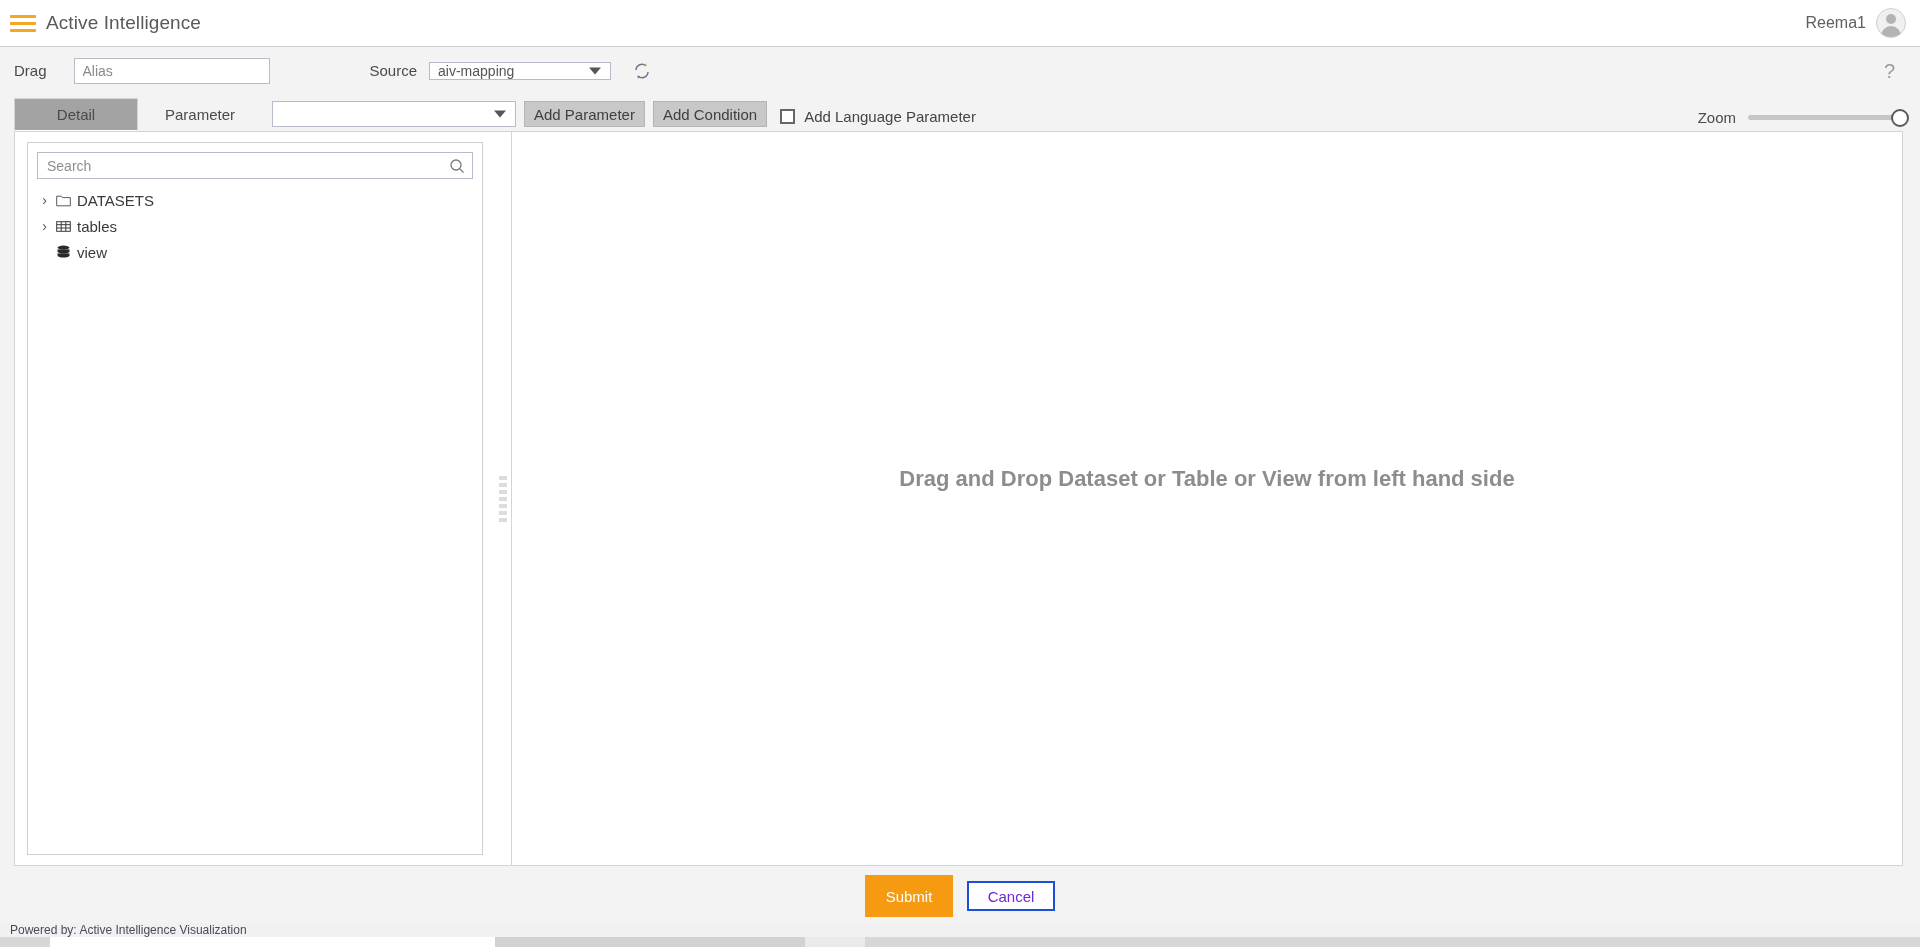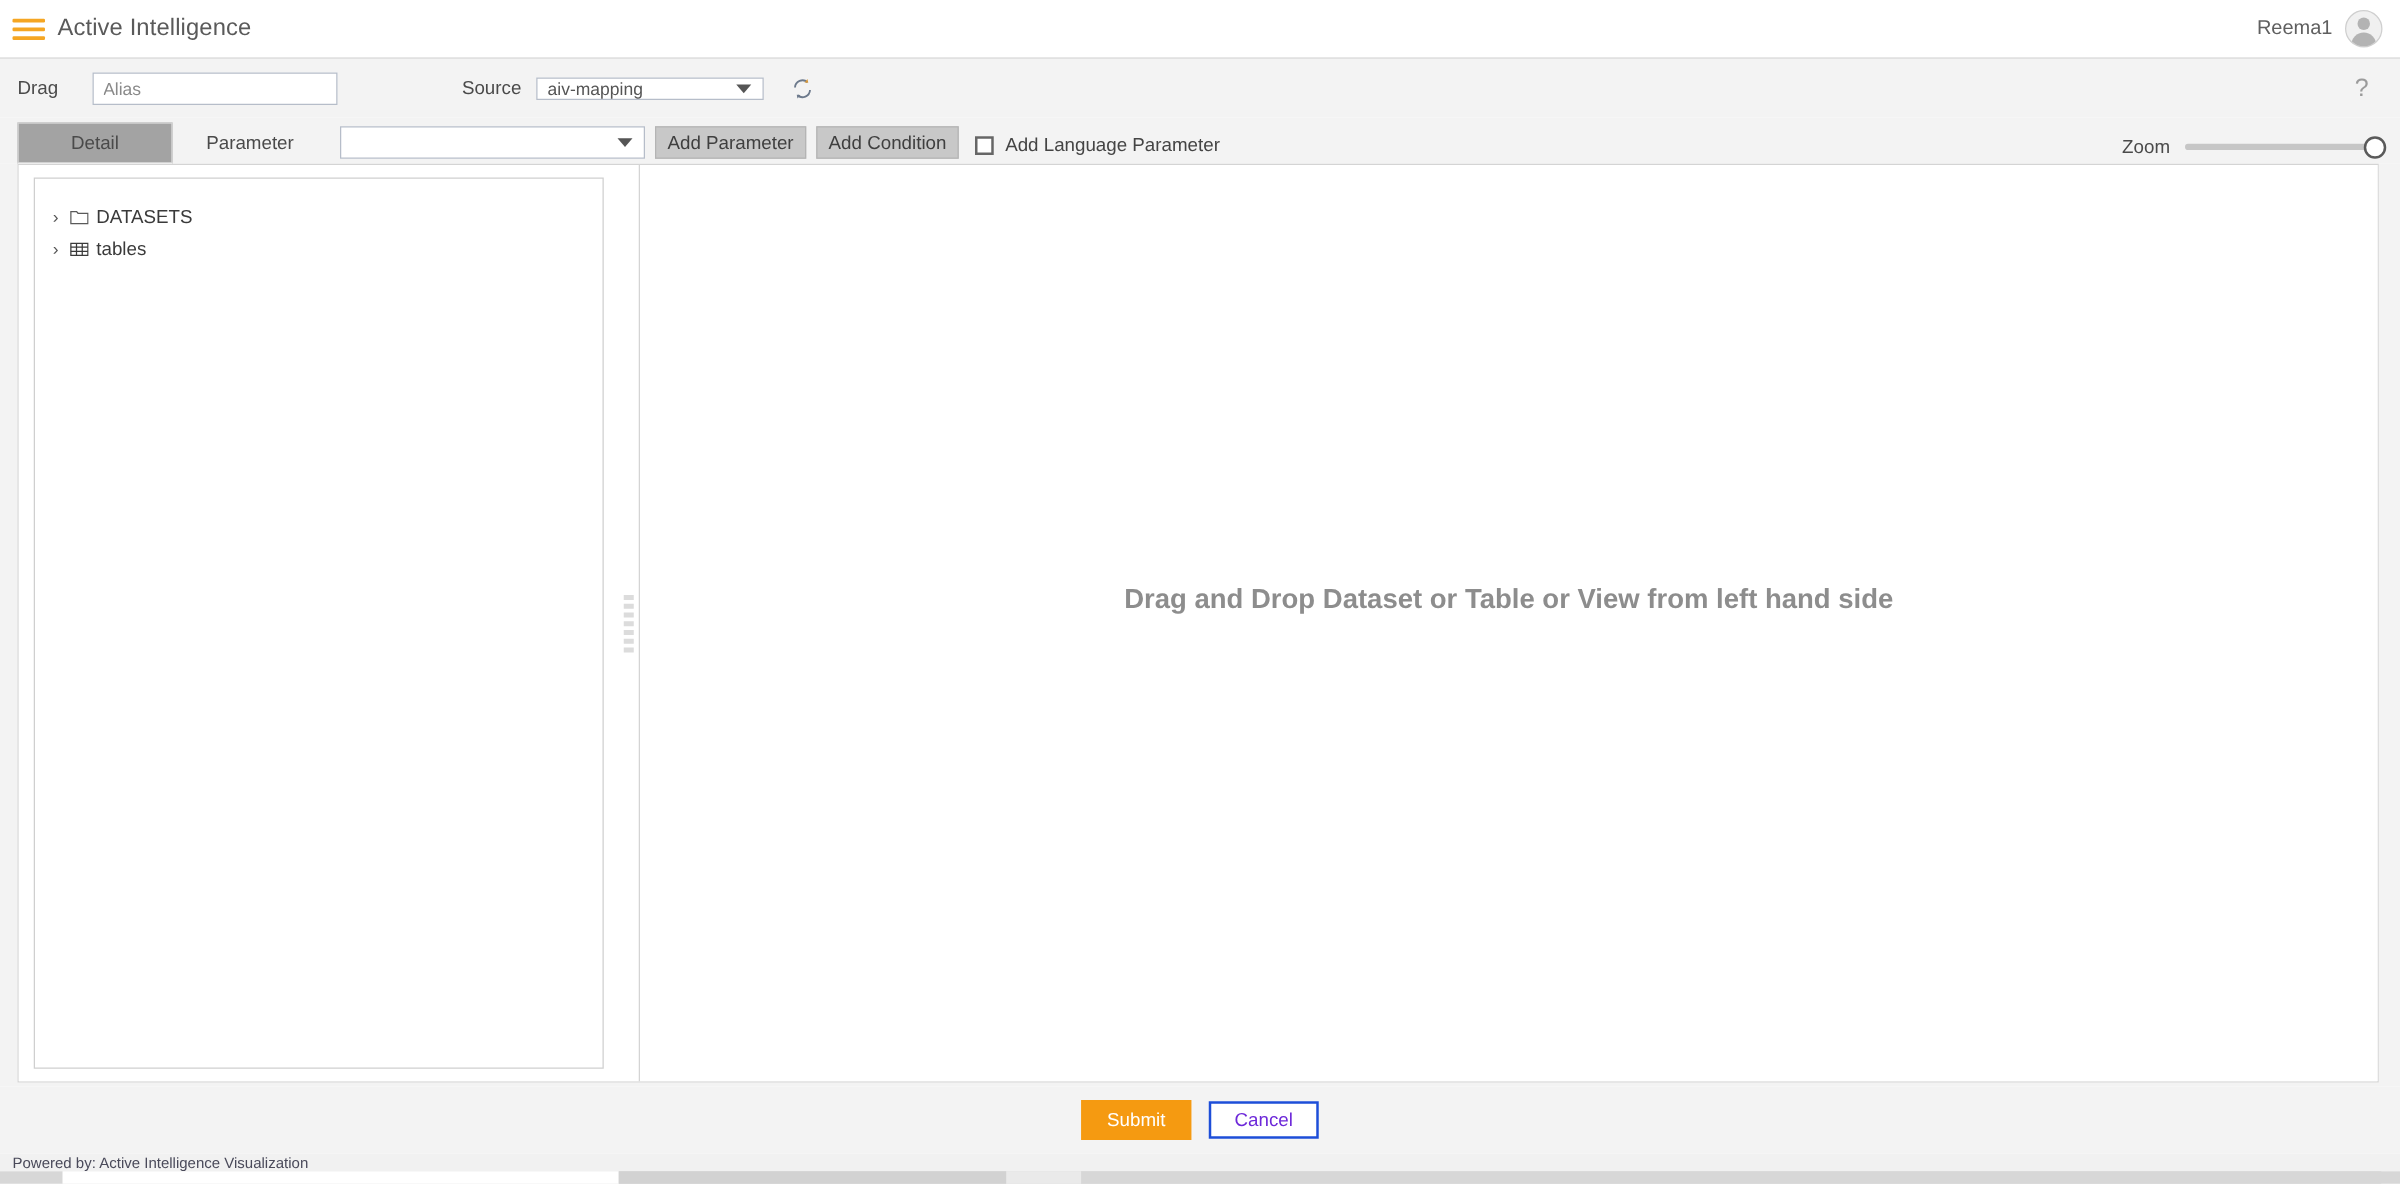"Search" div { html: none -> <div> <input> <span> <svg> <circle></circle> <line></line> </svg> </span> </div> }
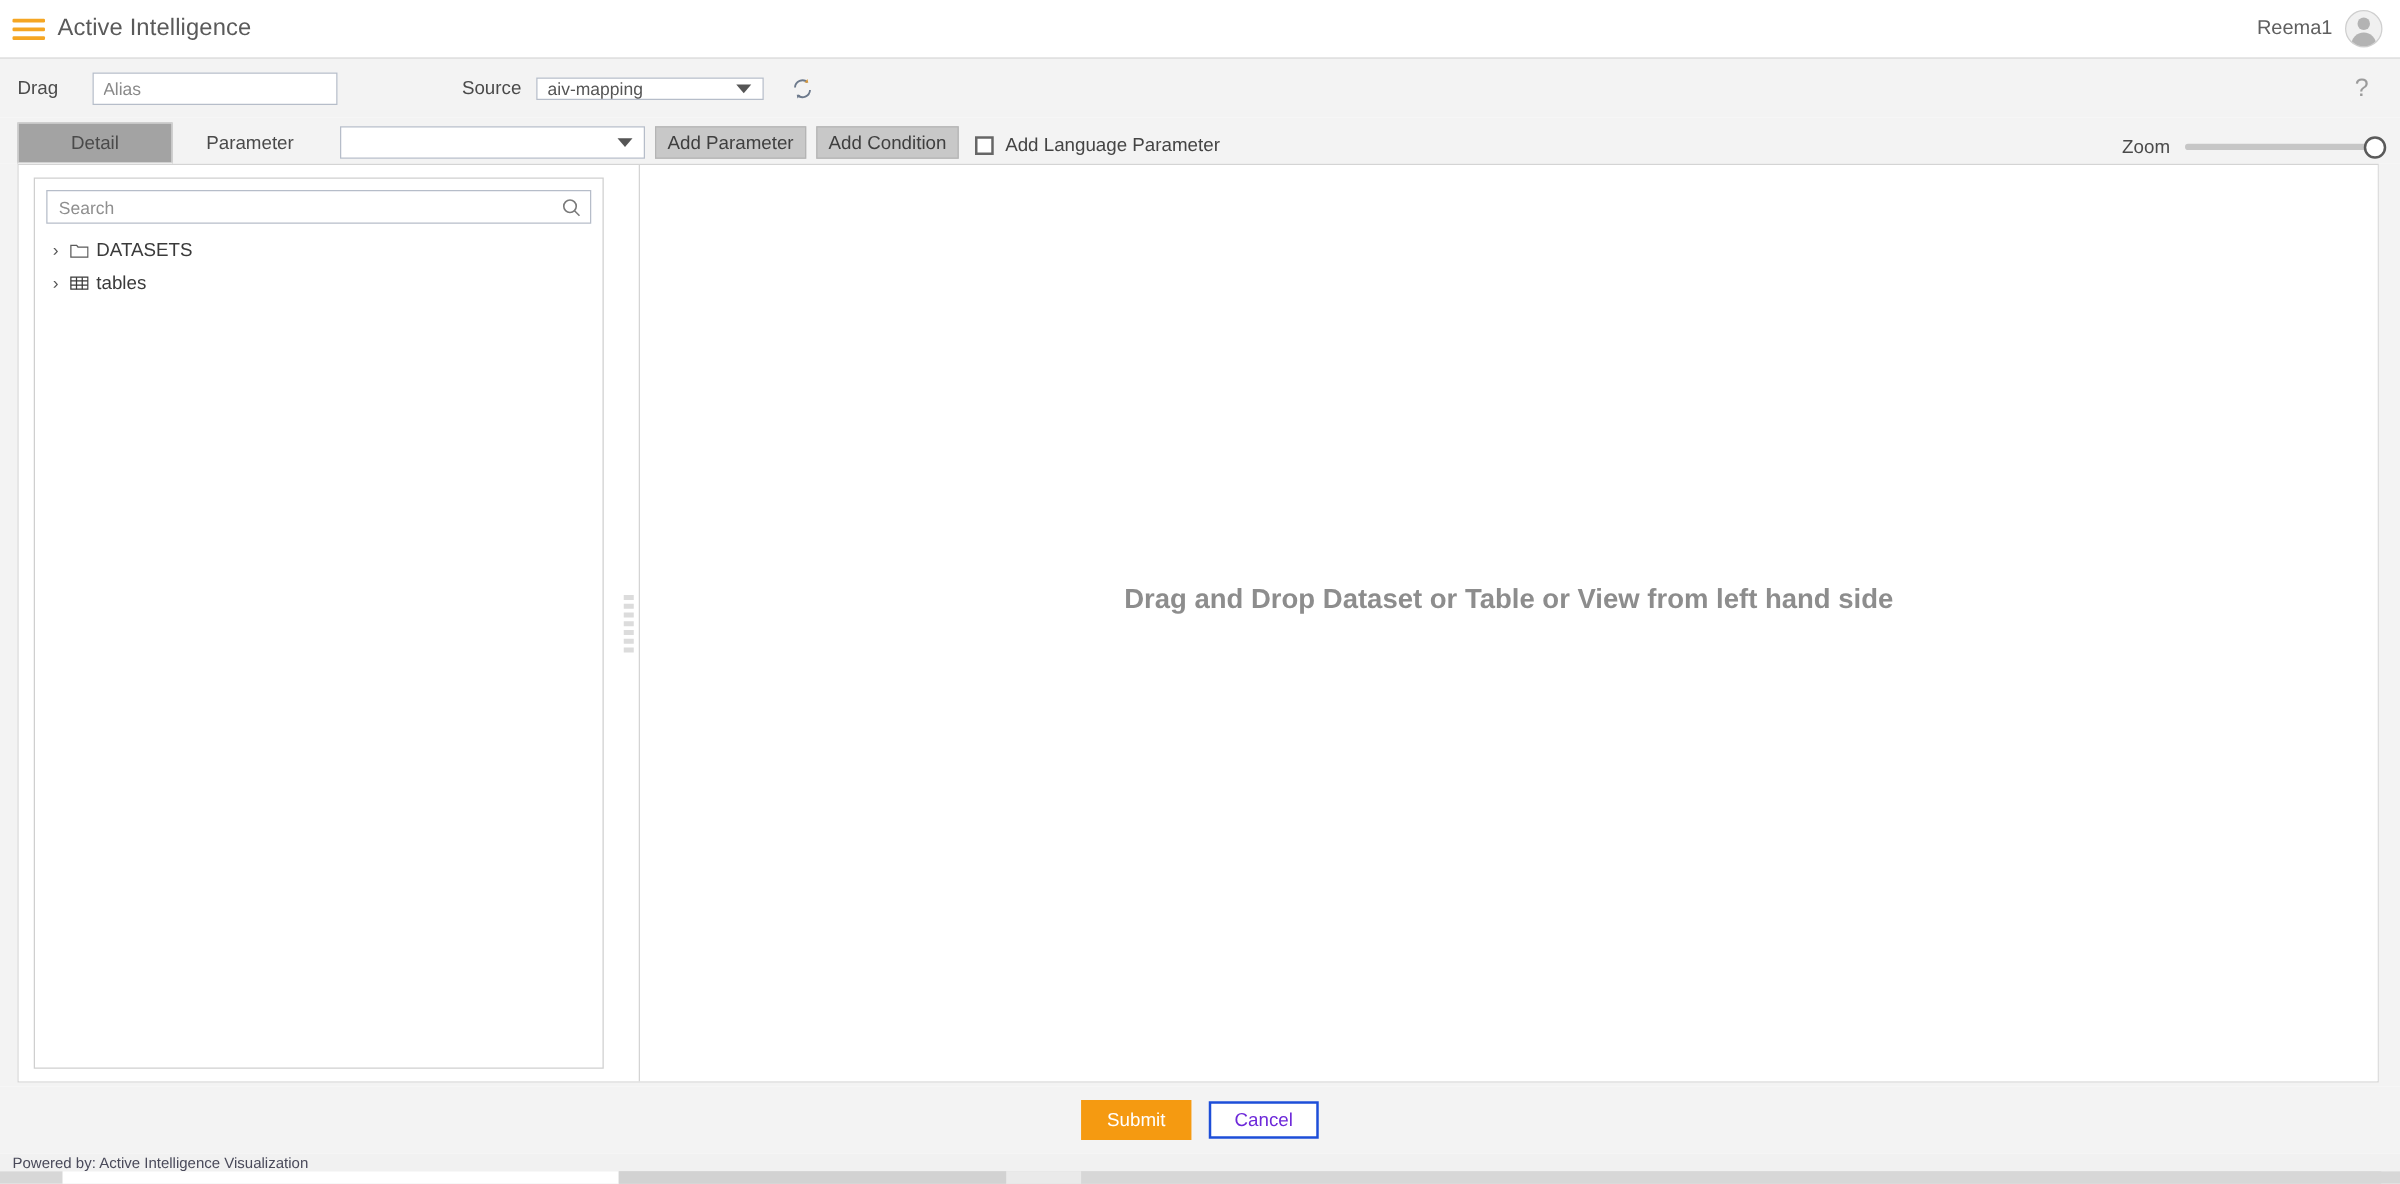"view" div.tnode { html: none -> <div> <span></span> <span> <svg> <ellipse></ellipse> <rect></rect> <ellipse></ellipse> <rect></rect> <ellipse></ellipse> </svg> </span> <span>view</span> </div> }
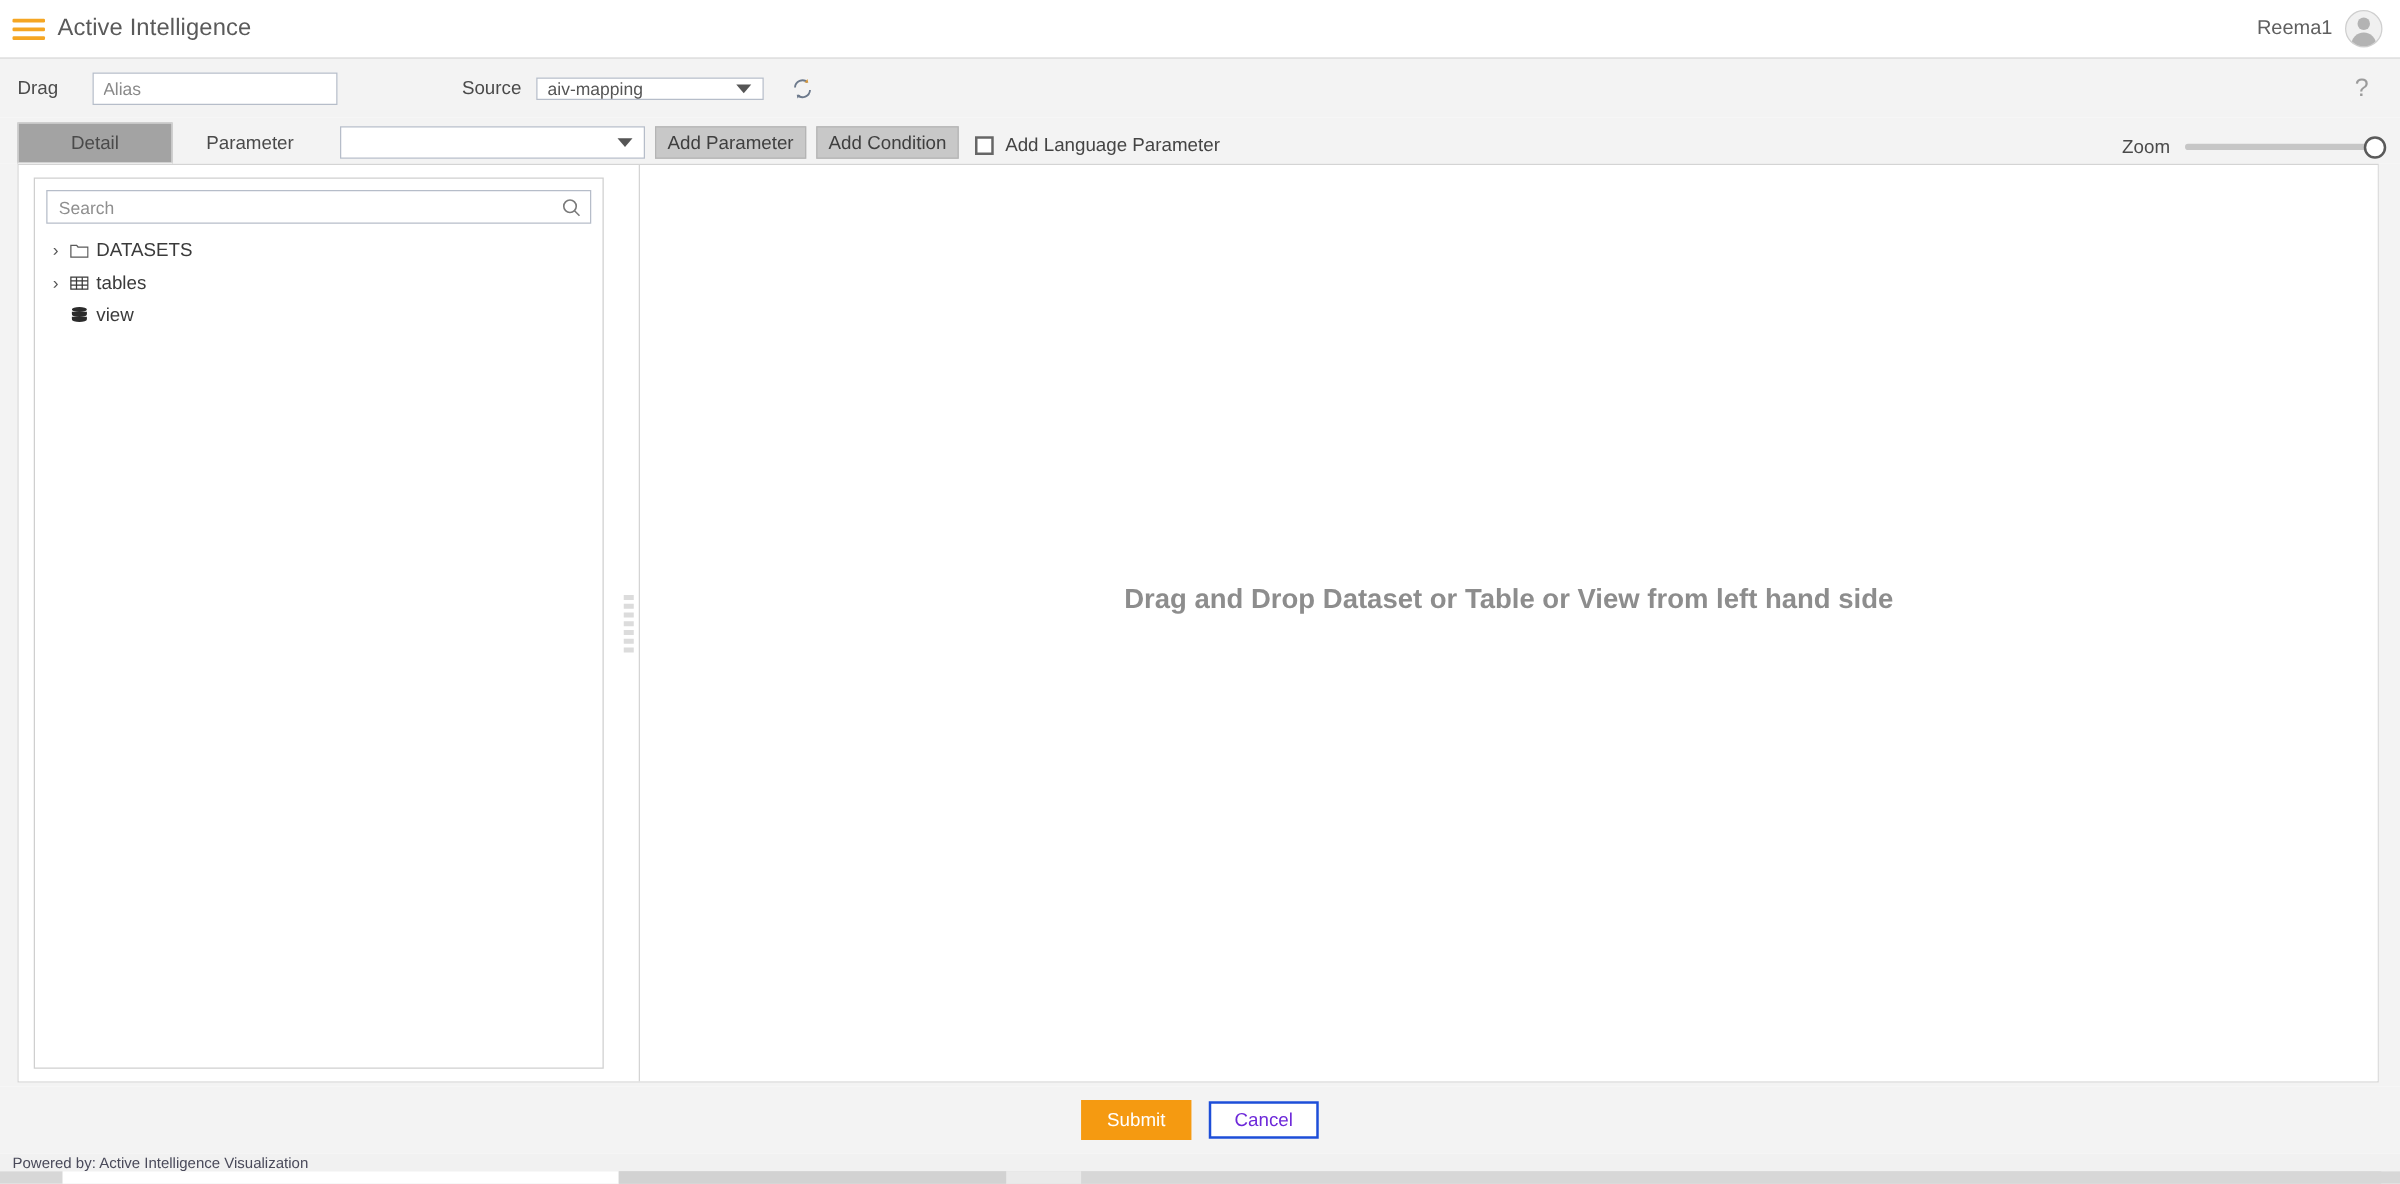"Submit" #submit-btn { height: 32px -> 42px }
